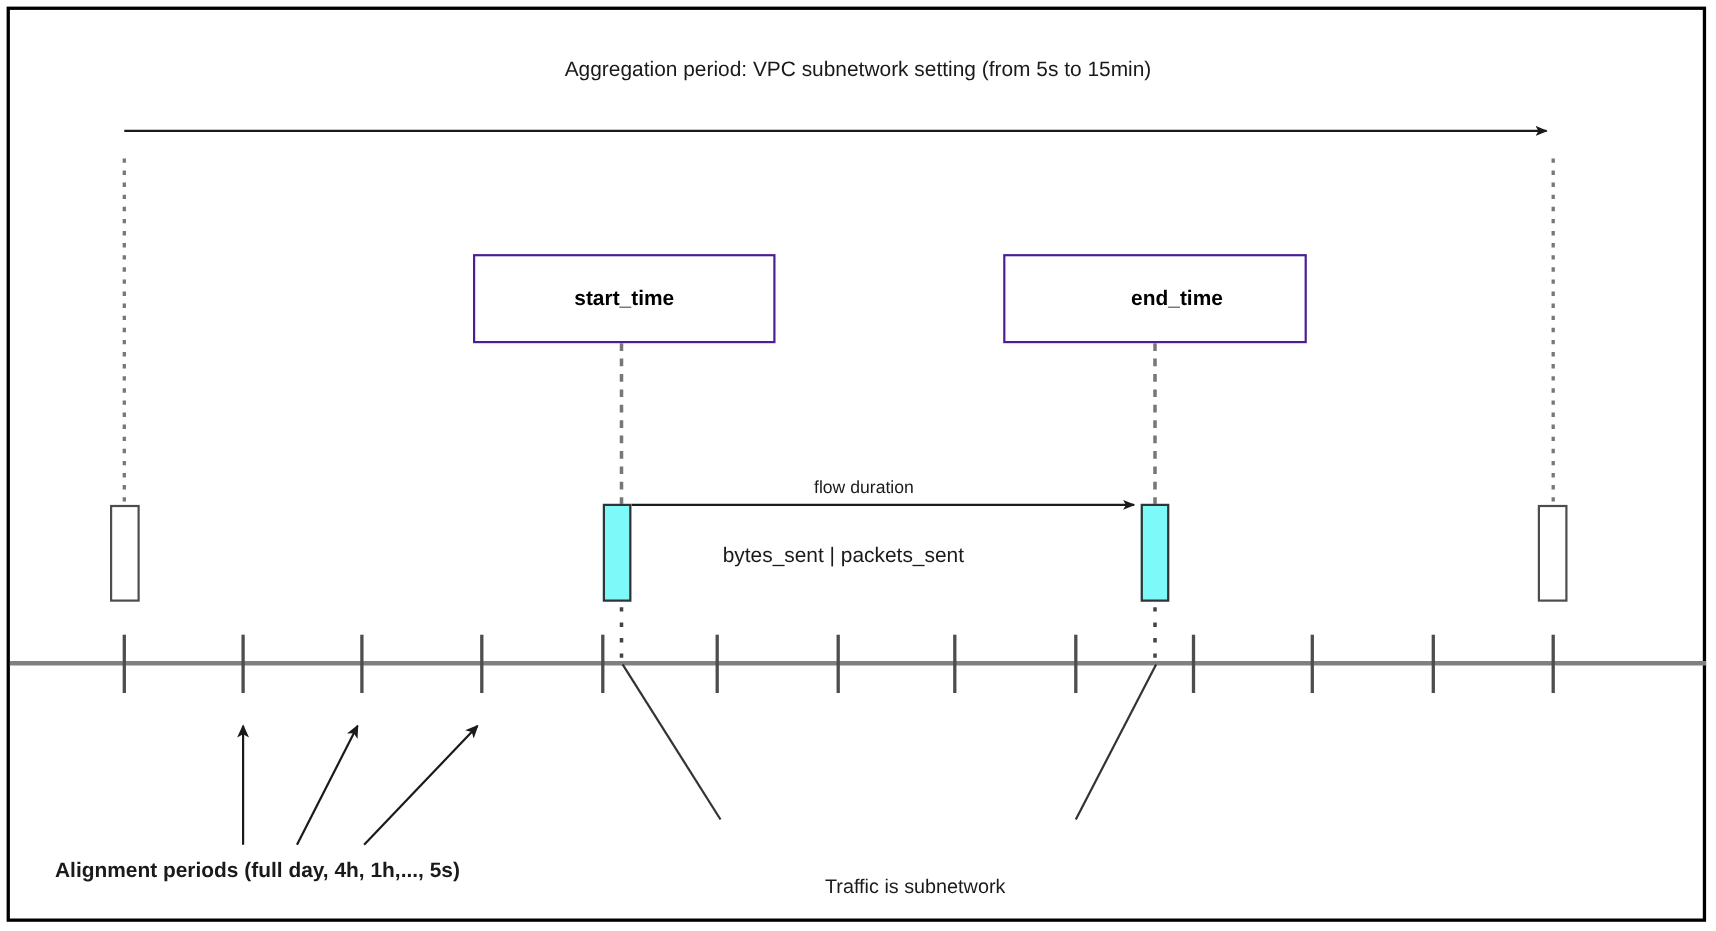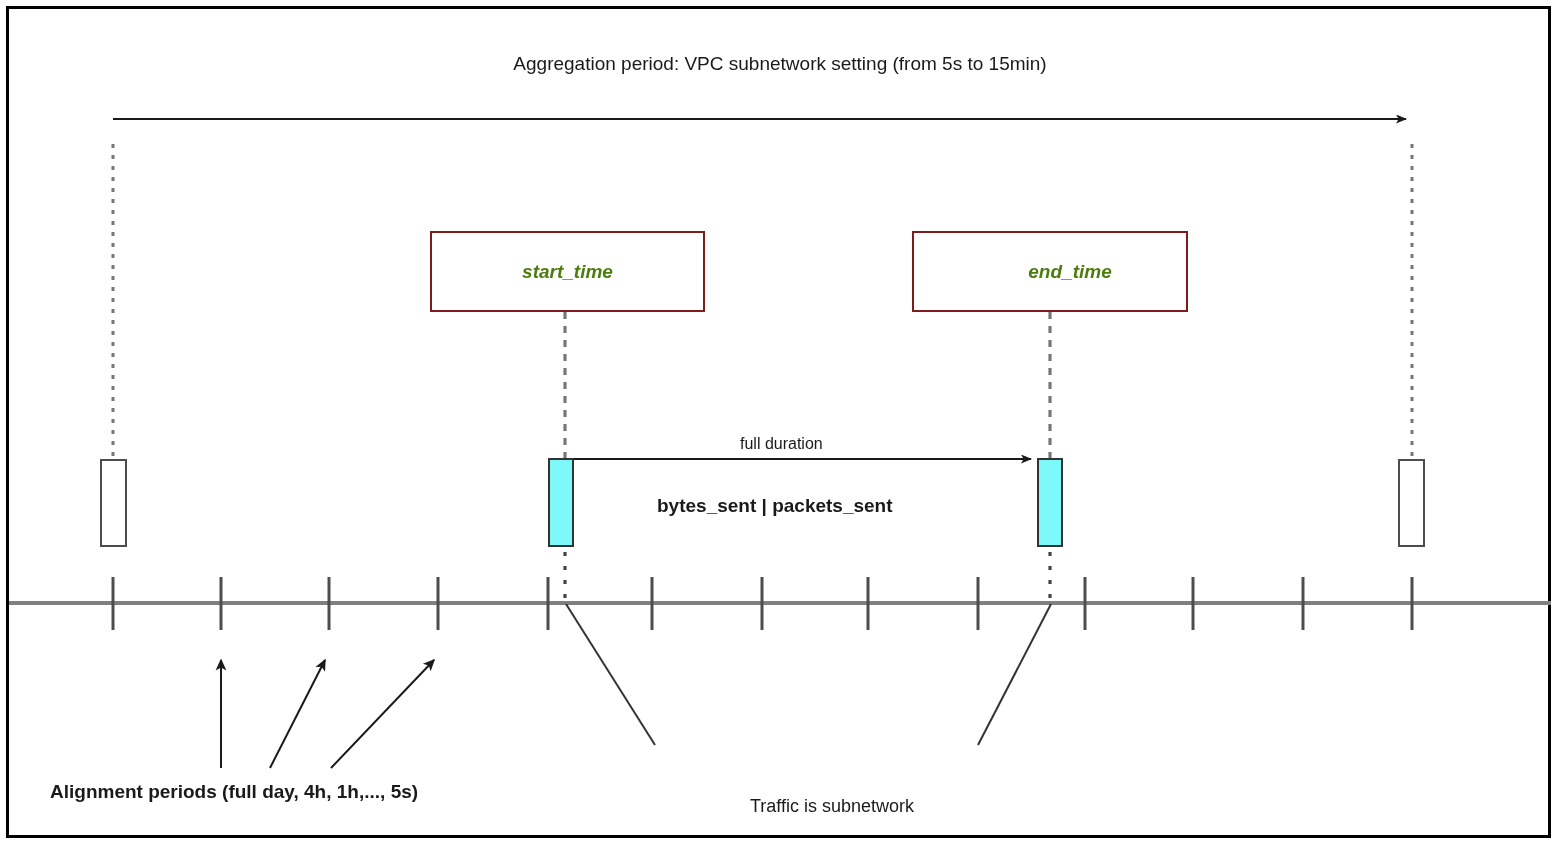"start_time" .box { border: 2px solid #7f1d1d -> 2px solid #4c1d95; color: #4d7c0f -> #000000; font-style: italic -> none }
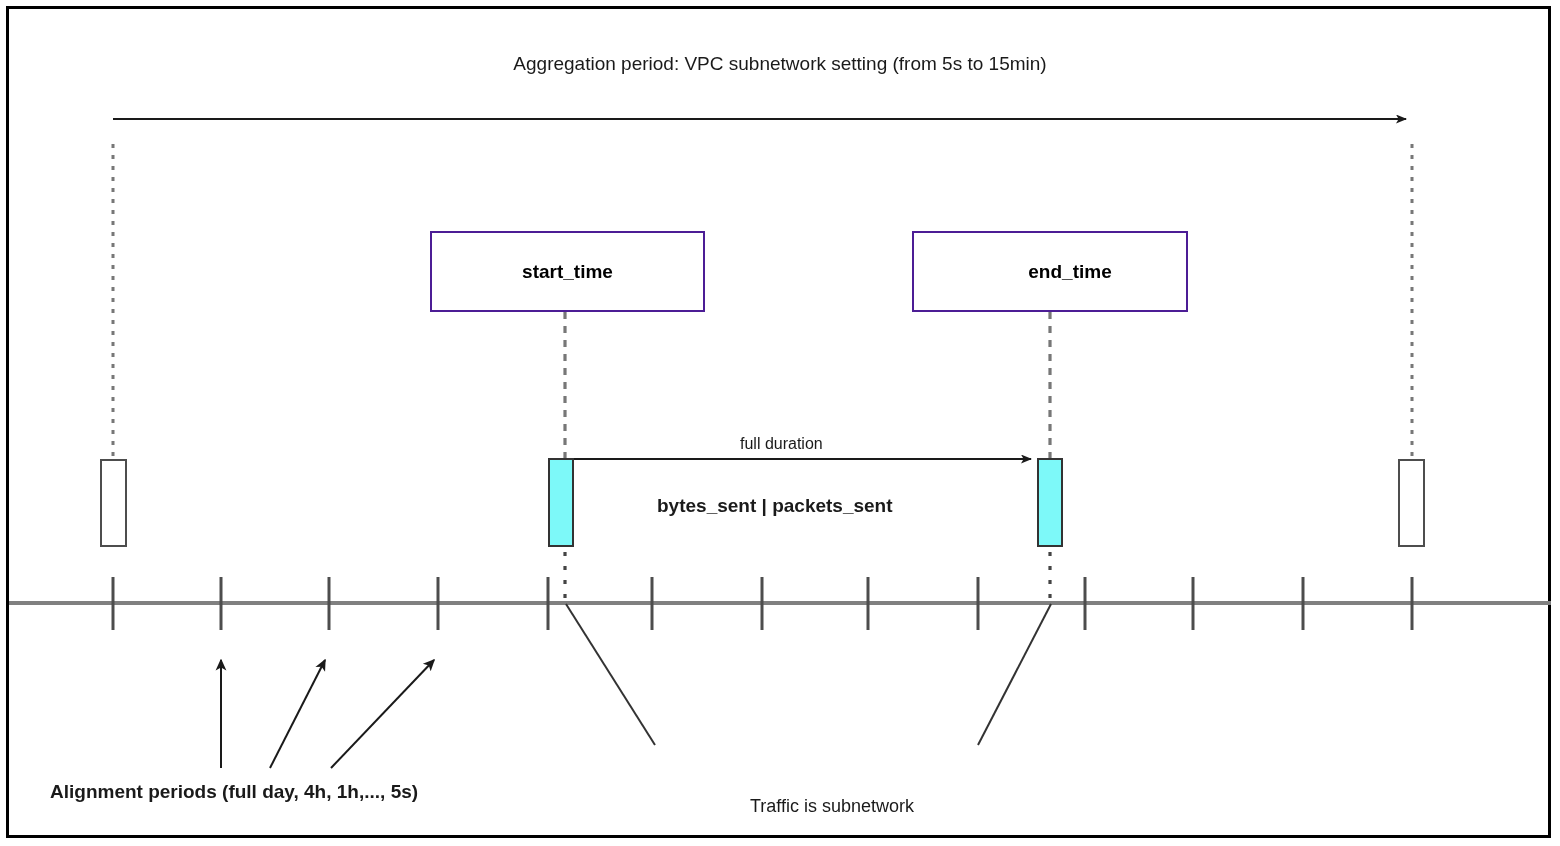"full duration" div.txt { text: full -> flow }
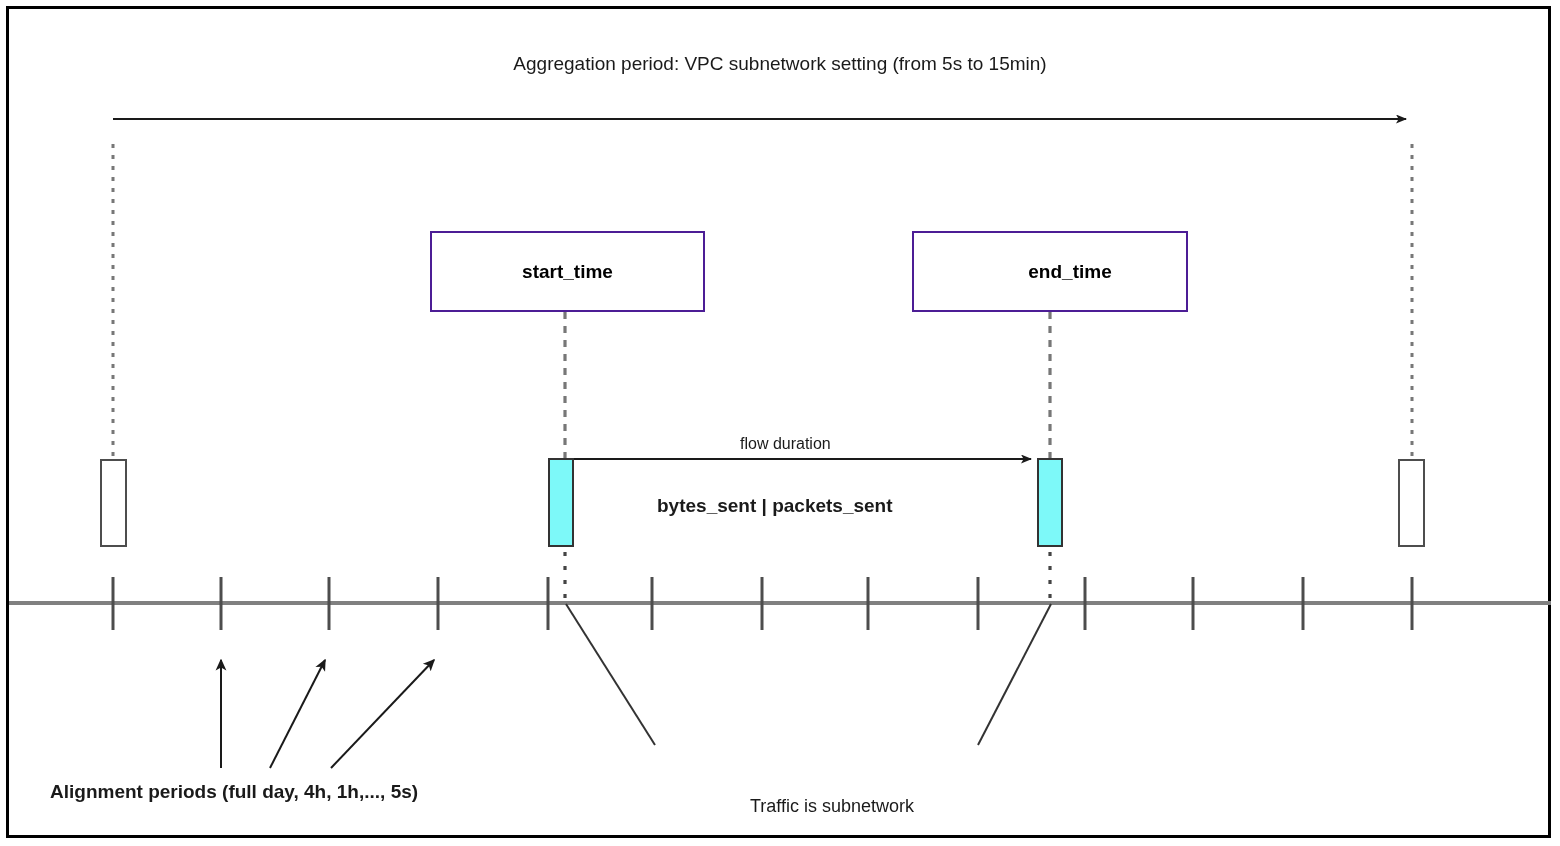"bytes_sent | packets_sent" #label-bytes-packets { font-weight: bold -> normal }
